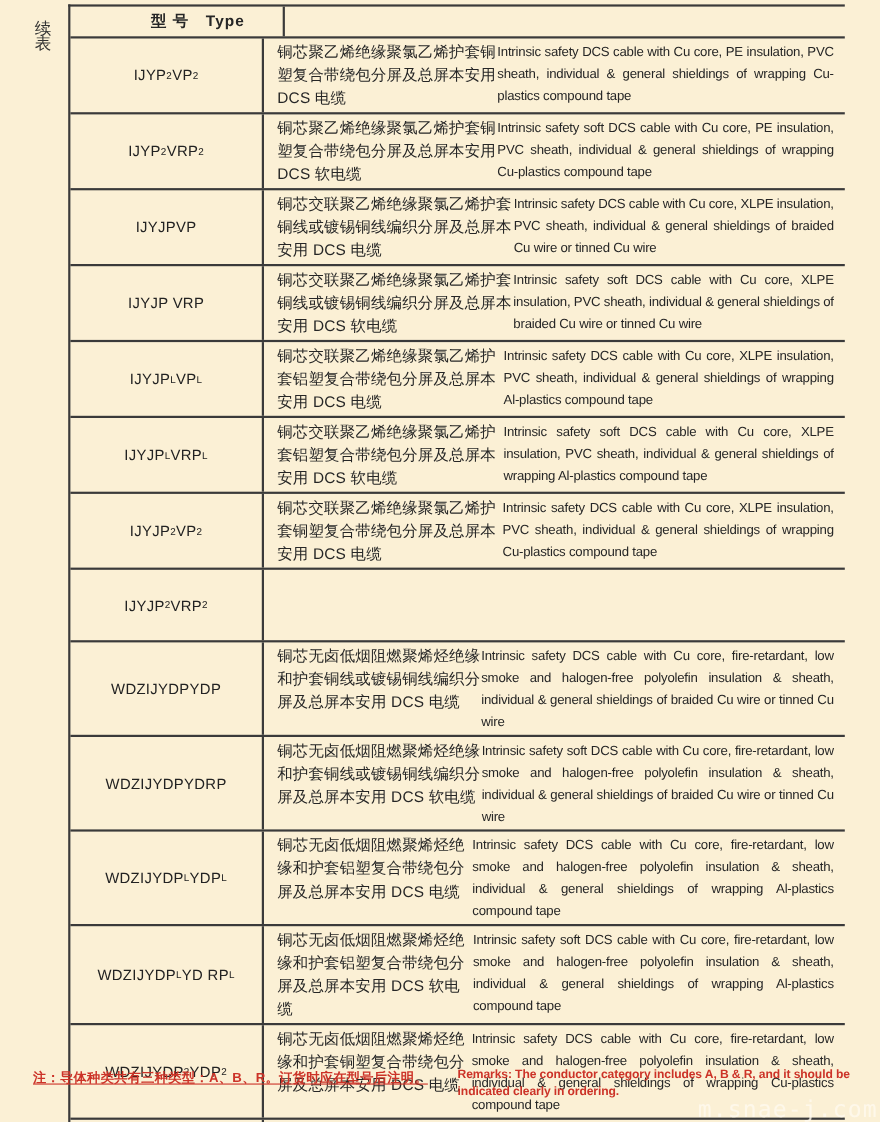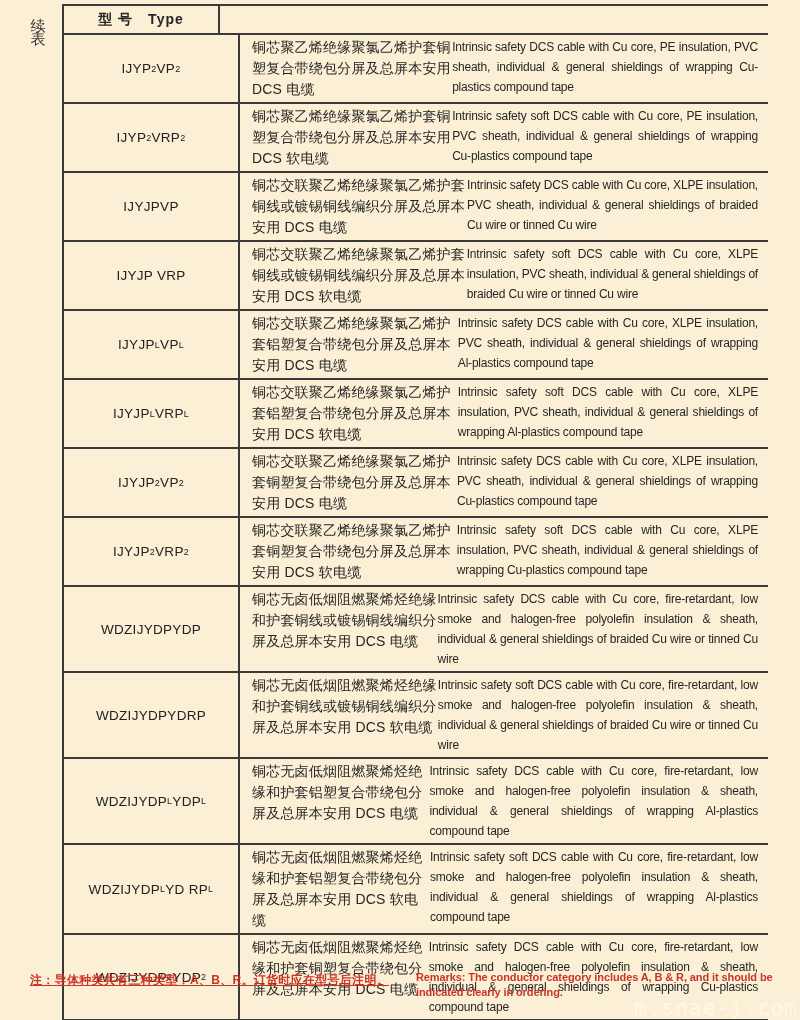"型 号 Type" .t-header .h-cell { margin-left: none -> 39px }
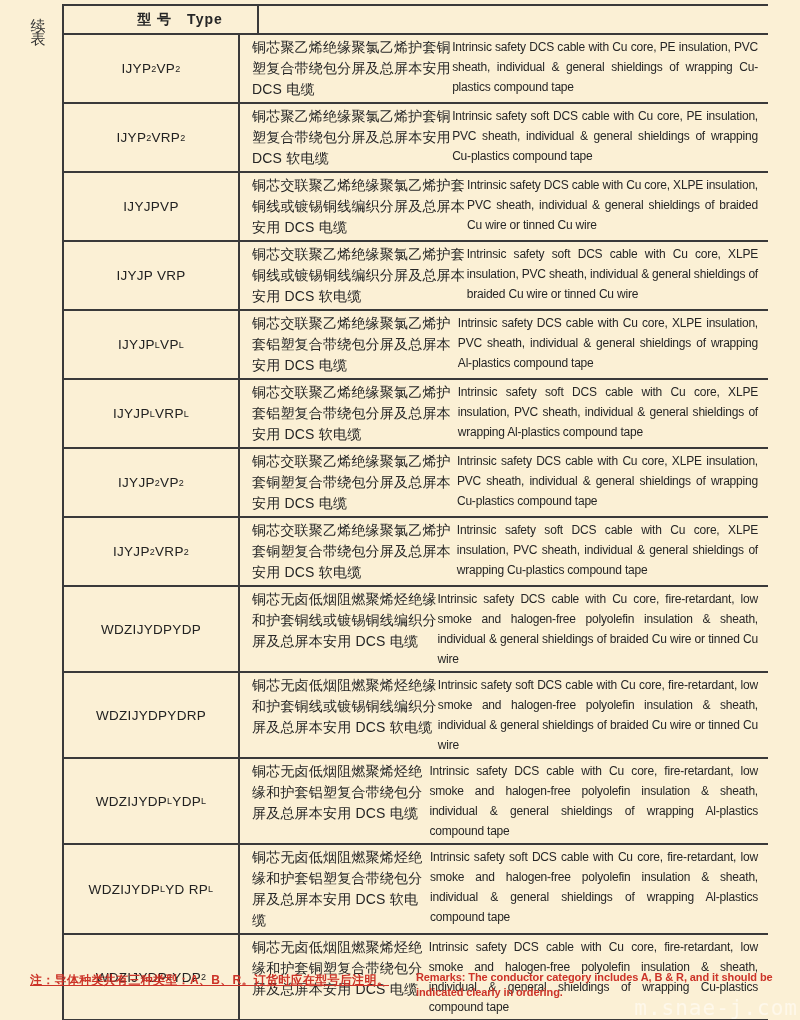"铜芯交联聚乙烯绝缘聚氯乙烯护套铜塑复合带绕包分屏及总屏本安用 DCS 软电缆" div.cell-desc { html: <div> <div>铜芯交联聚乙烯绝缘聚氯乙烯护套铜塑复合带绕包分屏及总屏本安用 DCS 软电缆</div> <div>Intrinsic safety soft DCS cable with Cu core, XLPE insulation, PVC sheath, individual &amp; general shieldings of wrapping Cu-plastics compound tape</div> </div> -> none }
